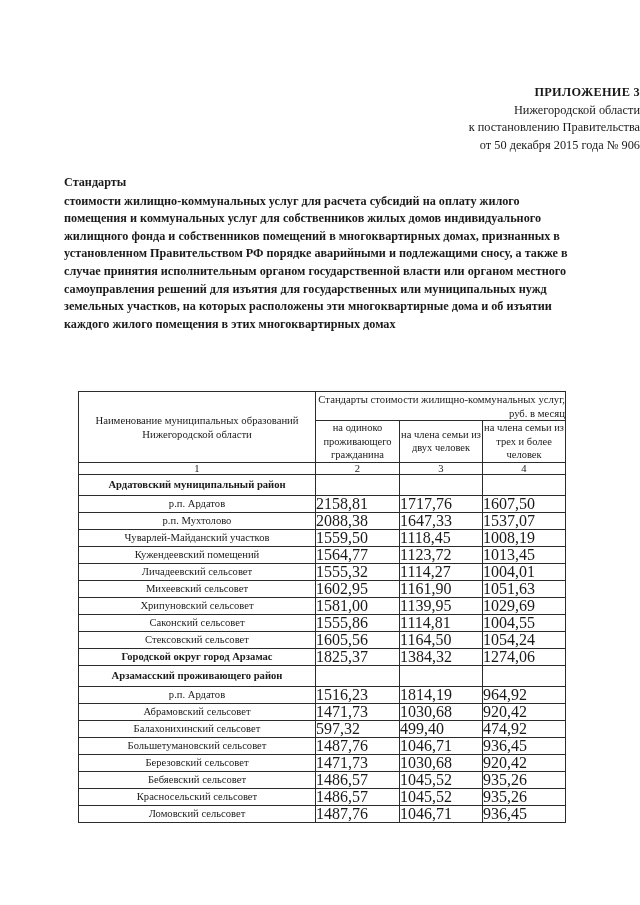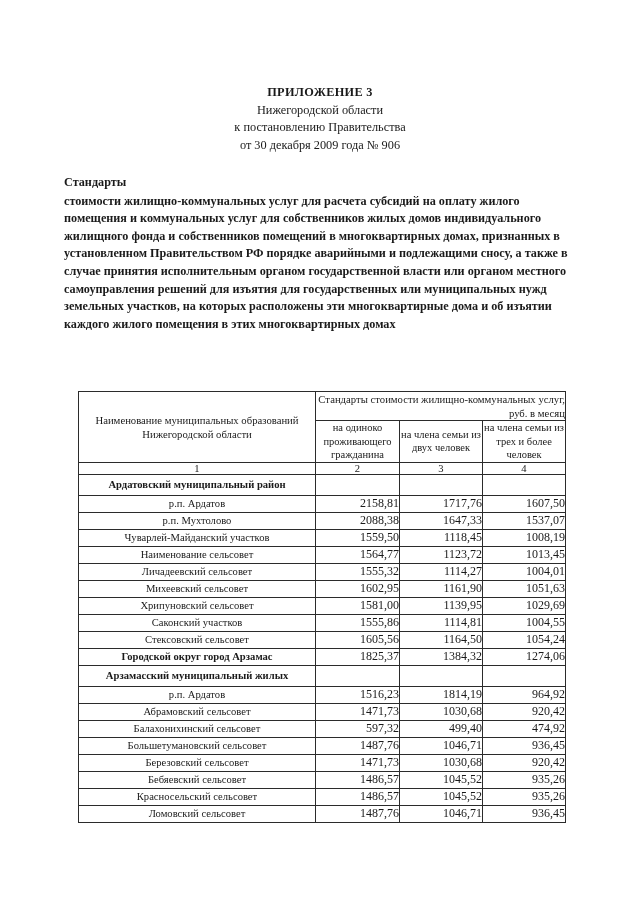"ПРИЛОЖЕНИЕ 3" .appendix-block .line { text-align: none -> right }
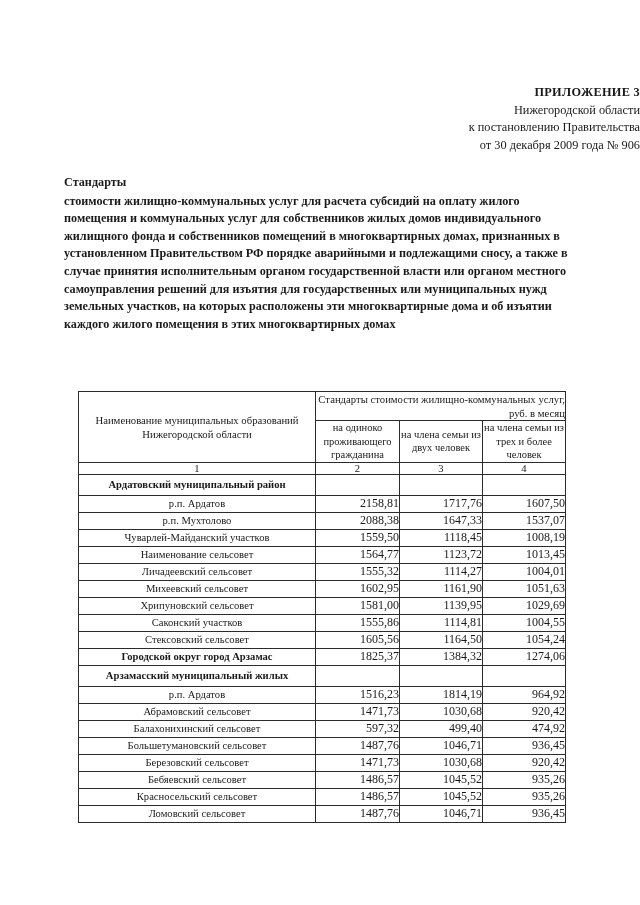"от 30 декабря 2009 года" span.line { text: 30 декабря 2009 -> 50 декабря 2015 }
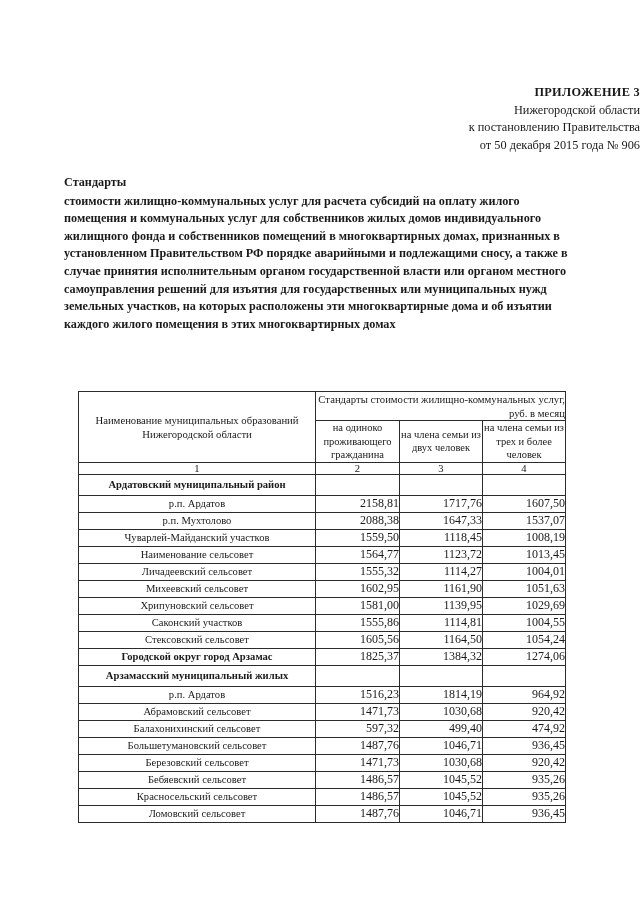"2158,81" td.cell-num { font-size: 12px -> 16px; text-align: right -> left }
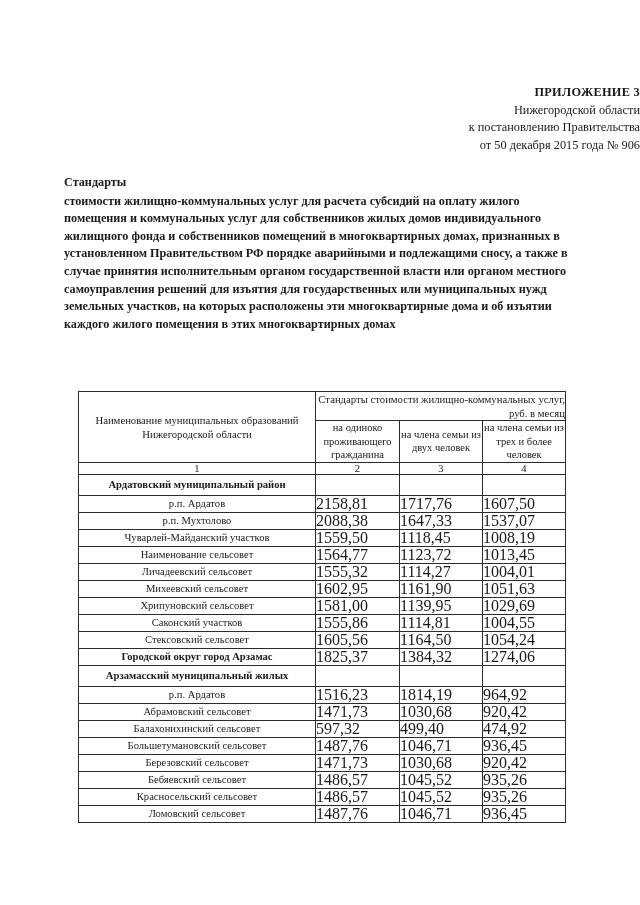"Наименование сельсовет" td.cell-name { text: Наименование сельсовет -> Кужендеевский помещений }
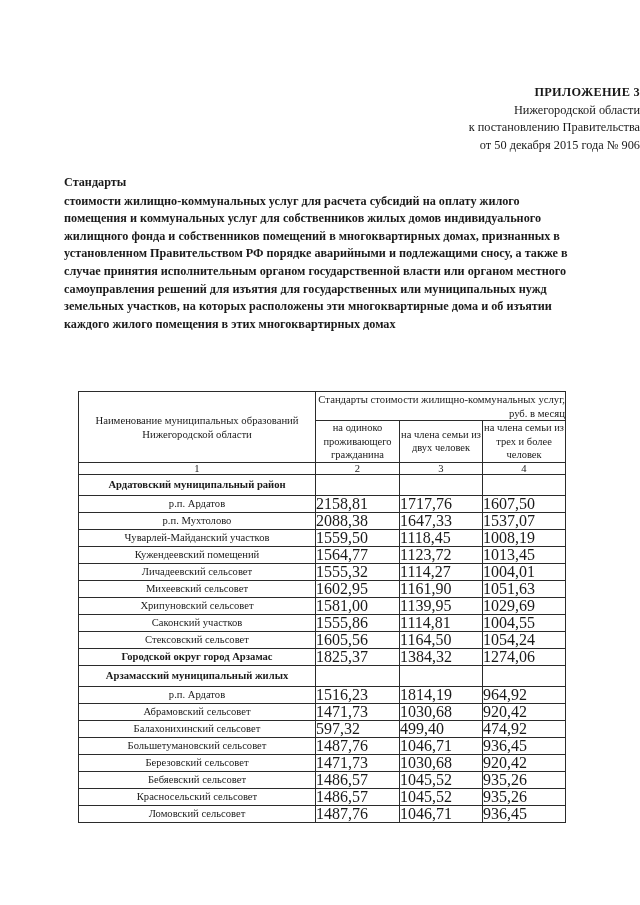"Саконский участков" td.cell-name { text: участков -> сельсовет }
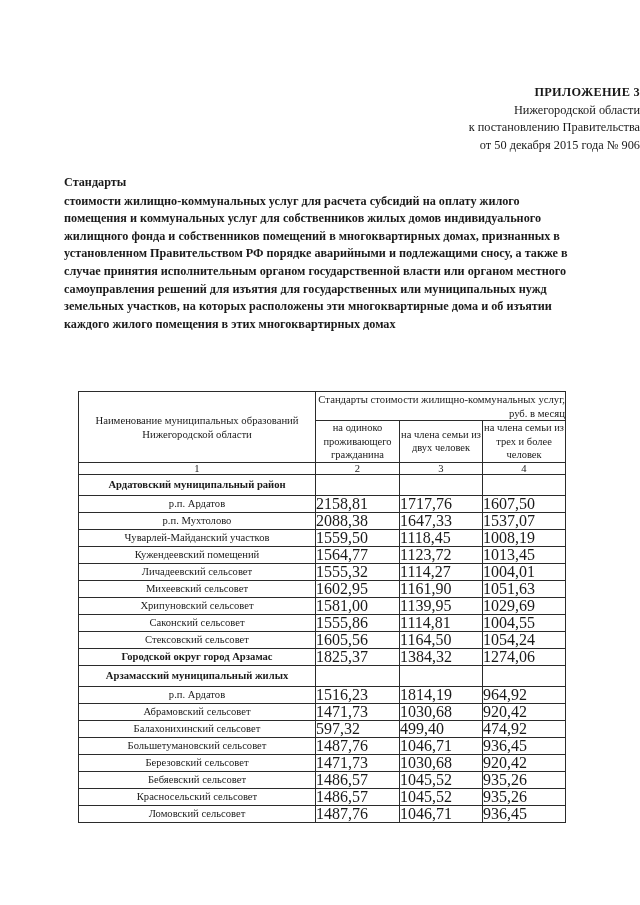"Арзамасский муниципальный жилых" td.cell-name { text: муниципальный жилых -> проживающего район }
